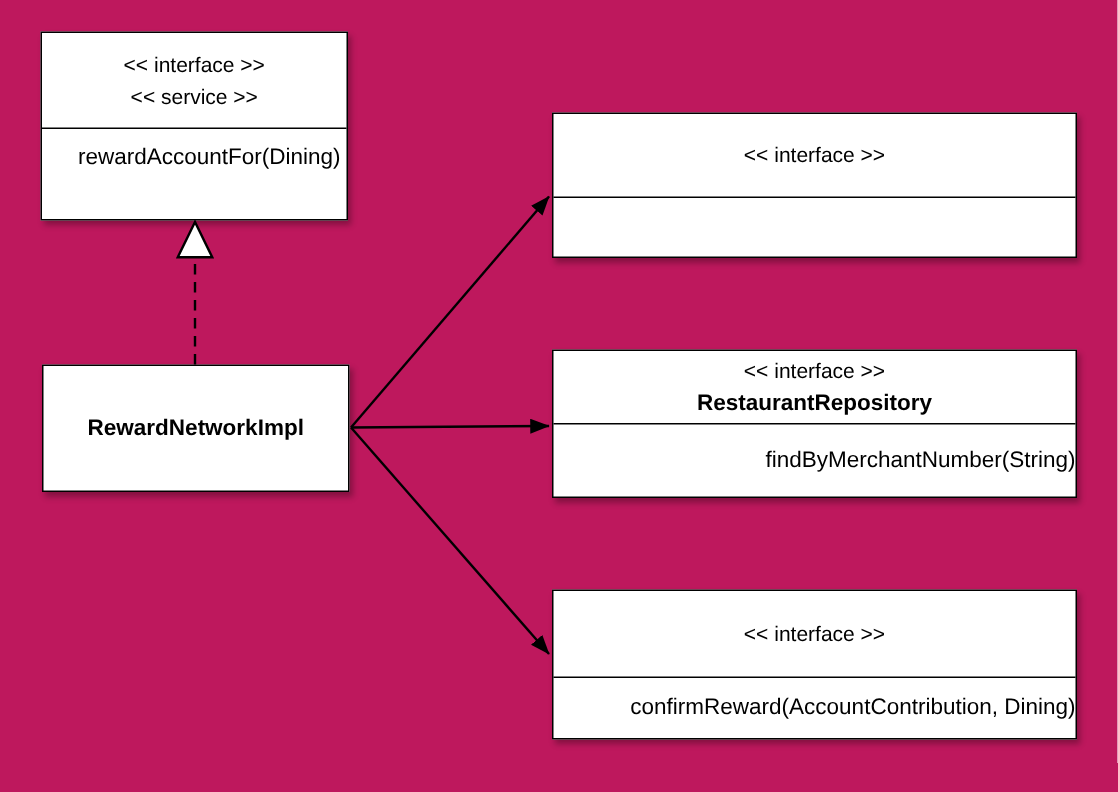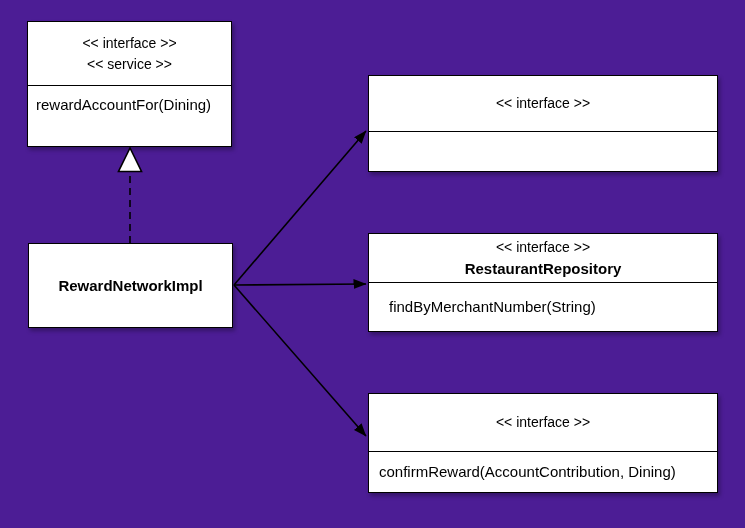"<< interface >>" .canvas { background: #4c1d95 -> #be185d }
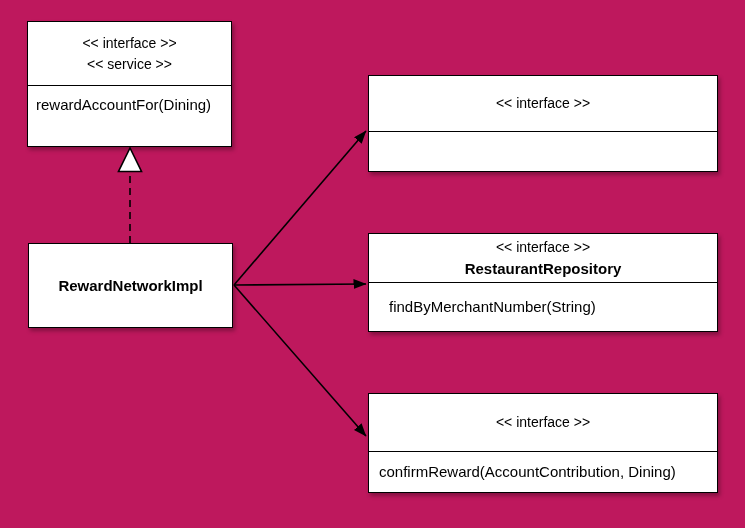"rewardAccountFor(Dining)" .method-area { text-align: none -> right }
